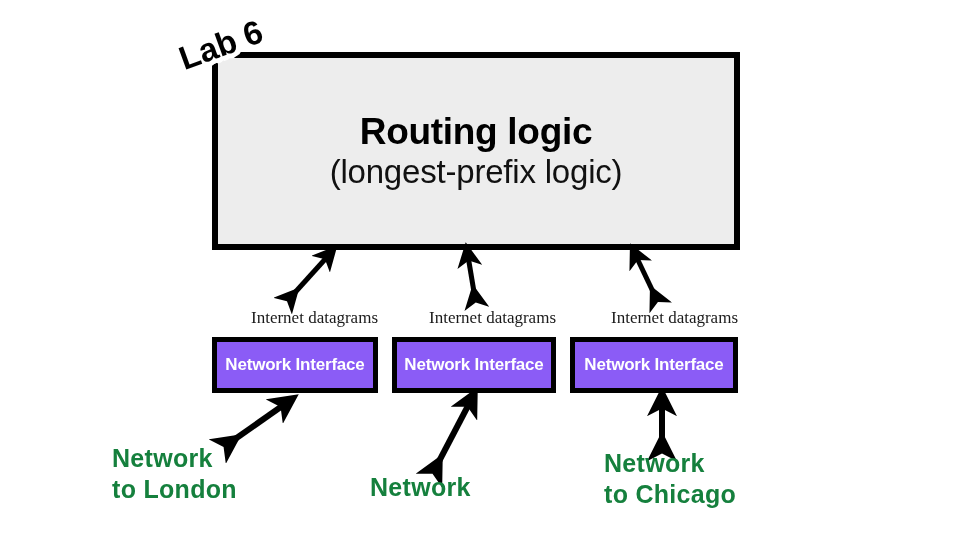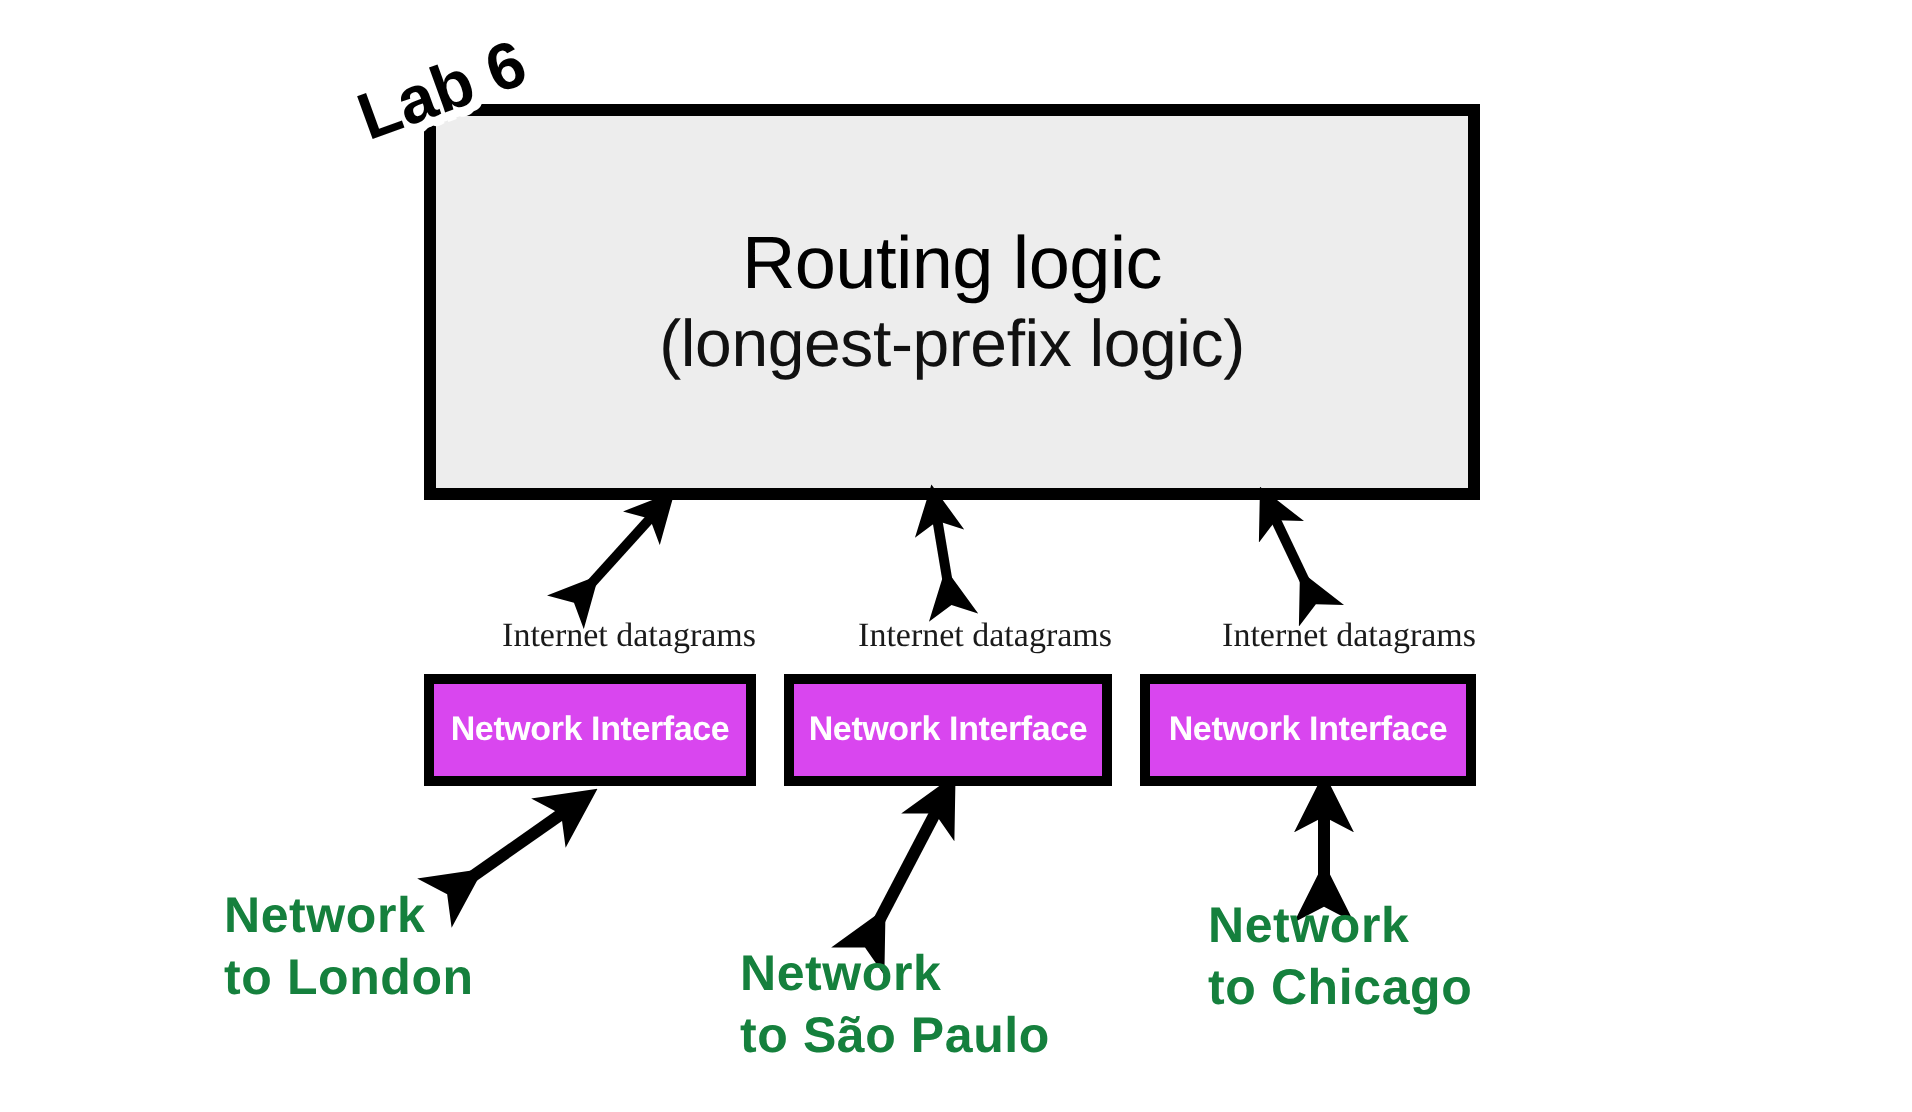"Routing logic" .router-title { font-weight: normal -> bold }
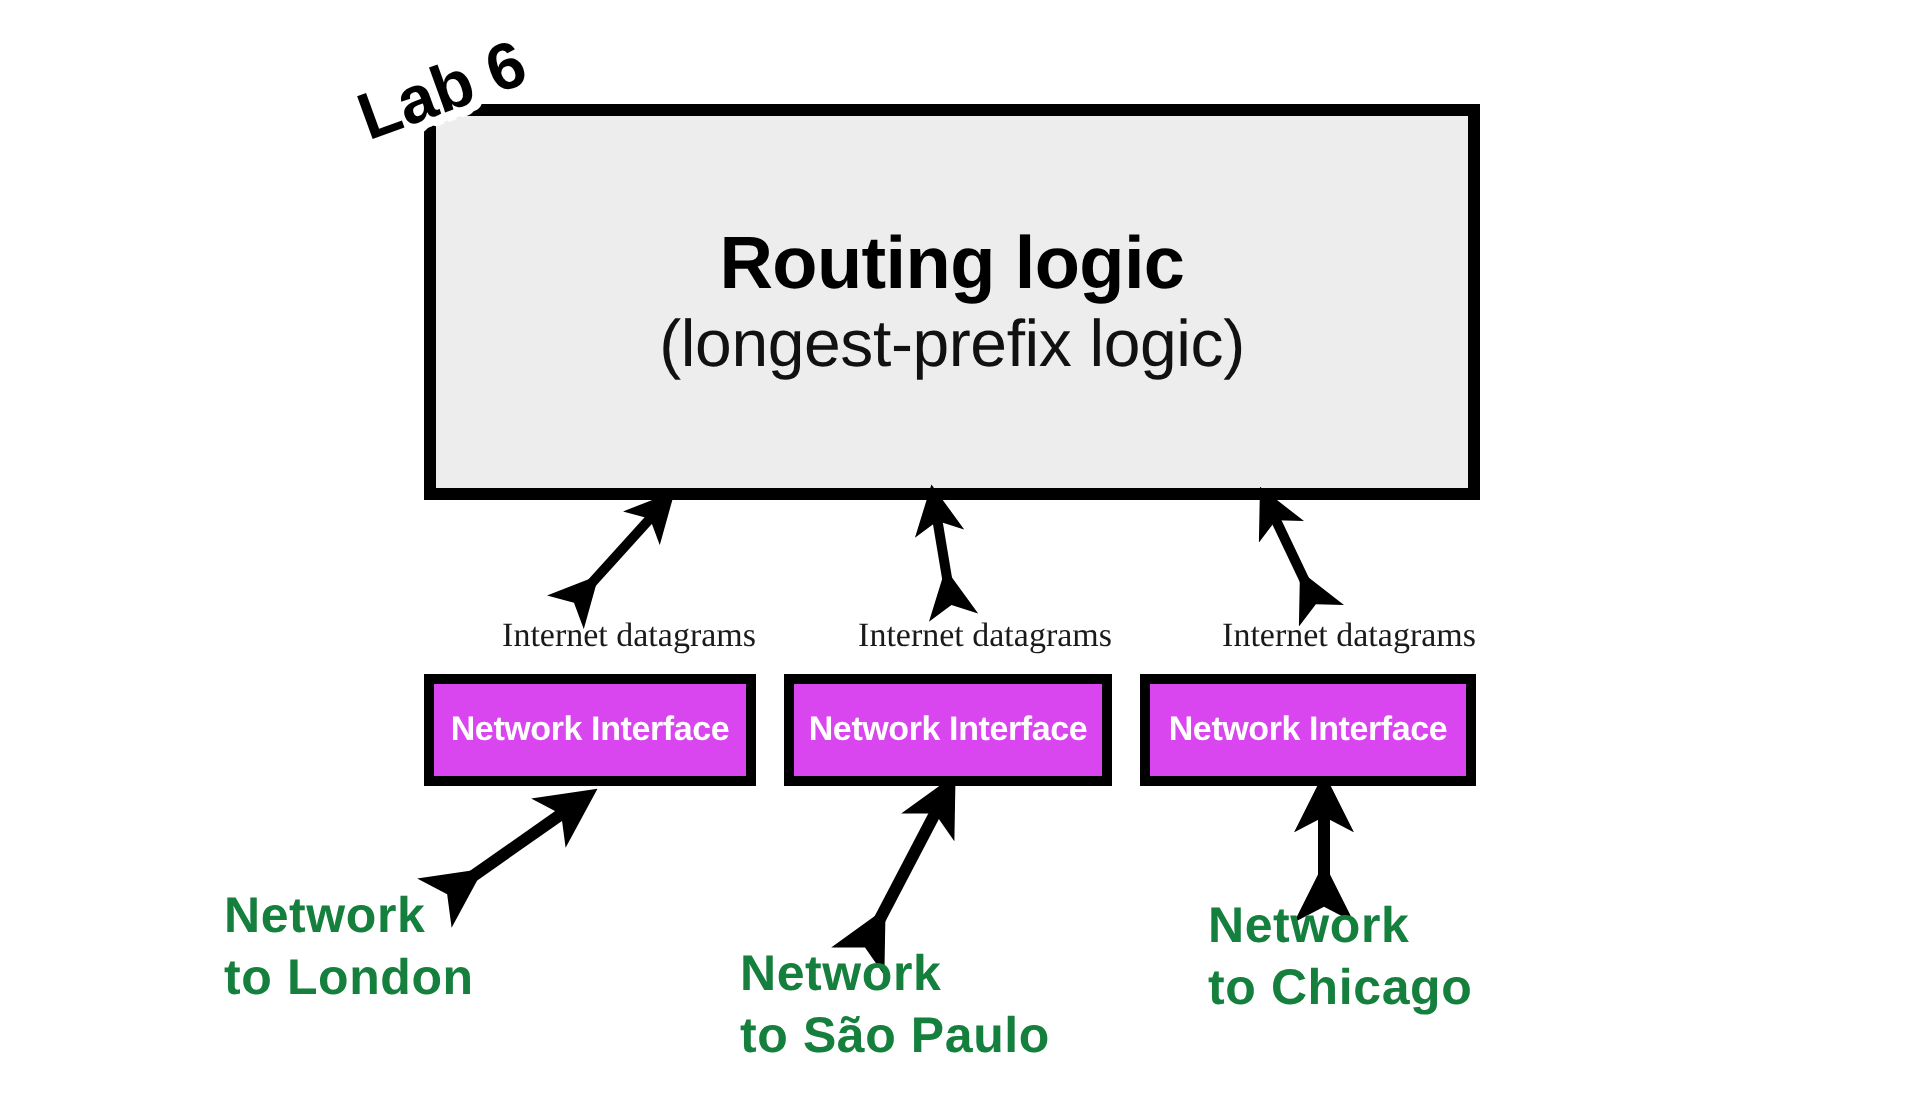"Network Interface" .nic-box { background: #d946ef -> #8b5cf6 }
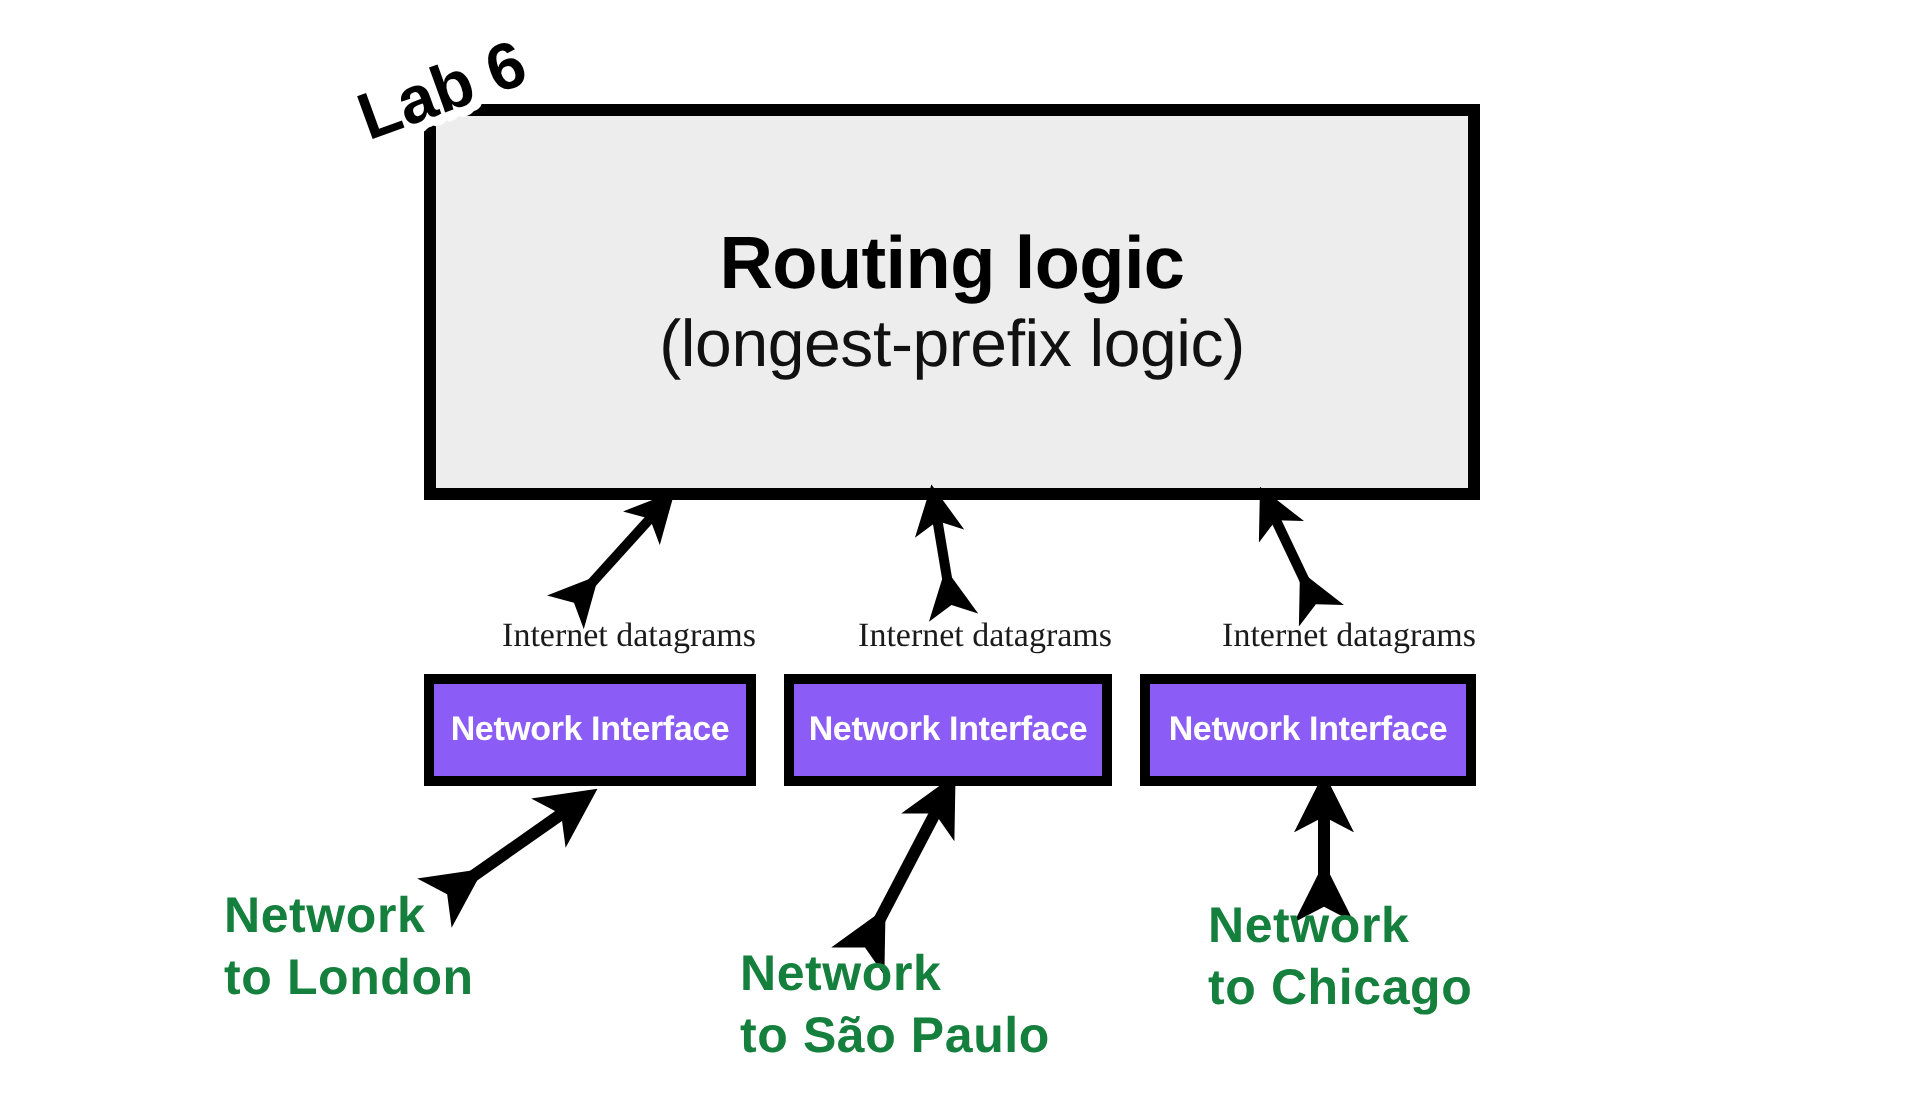"to São Paulo" div { html: <div>to São Paulo</div> -> none }
